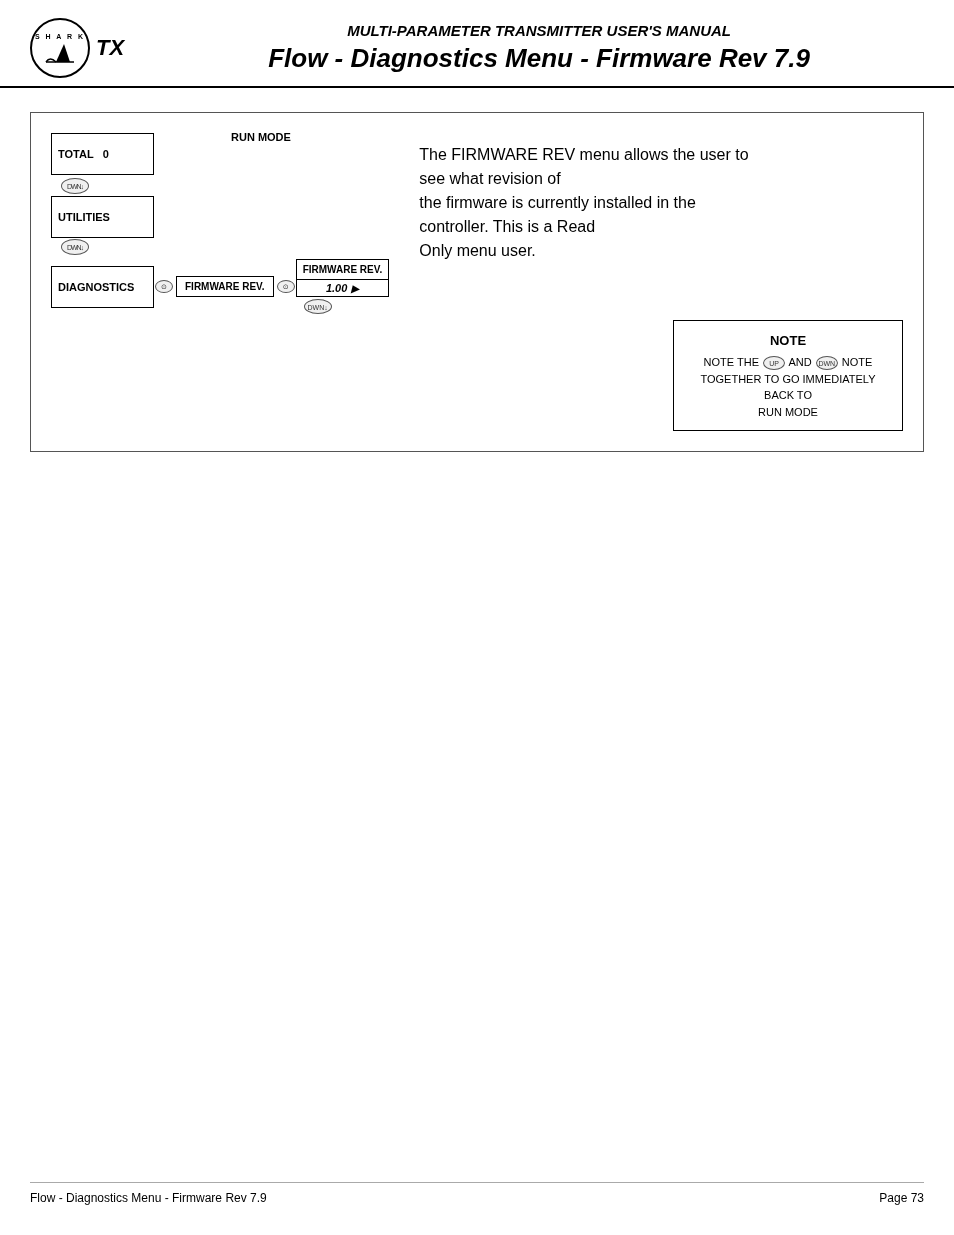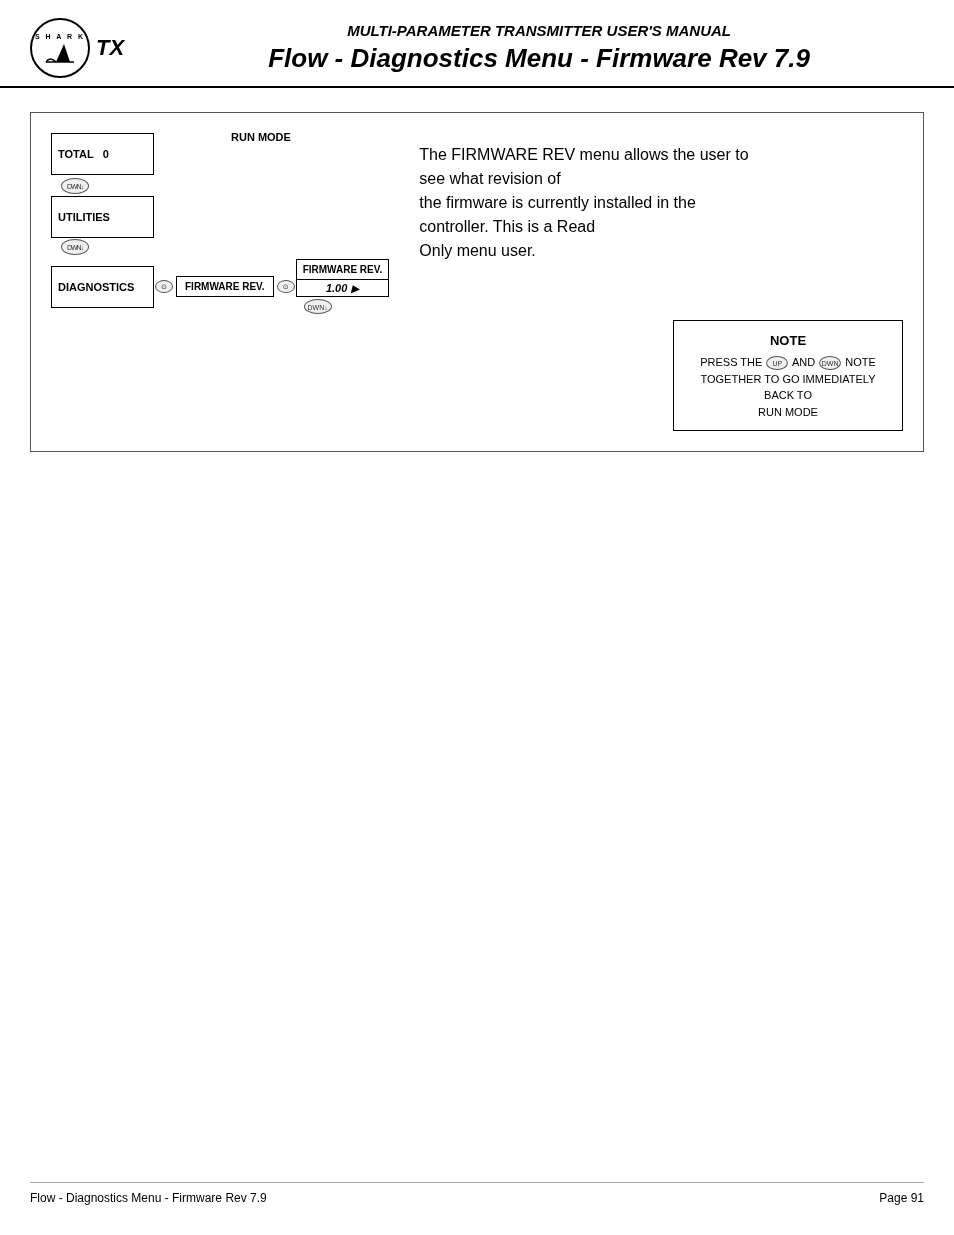"PRESS THE" span { text: PRESS -> NOTE }
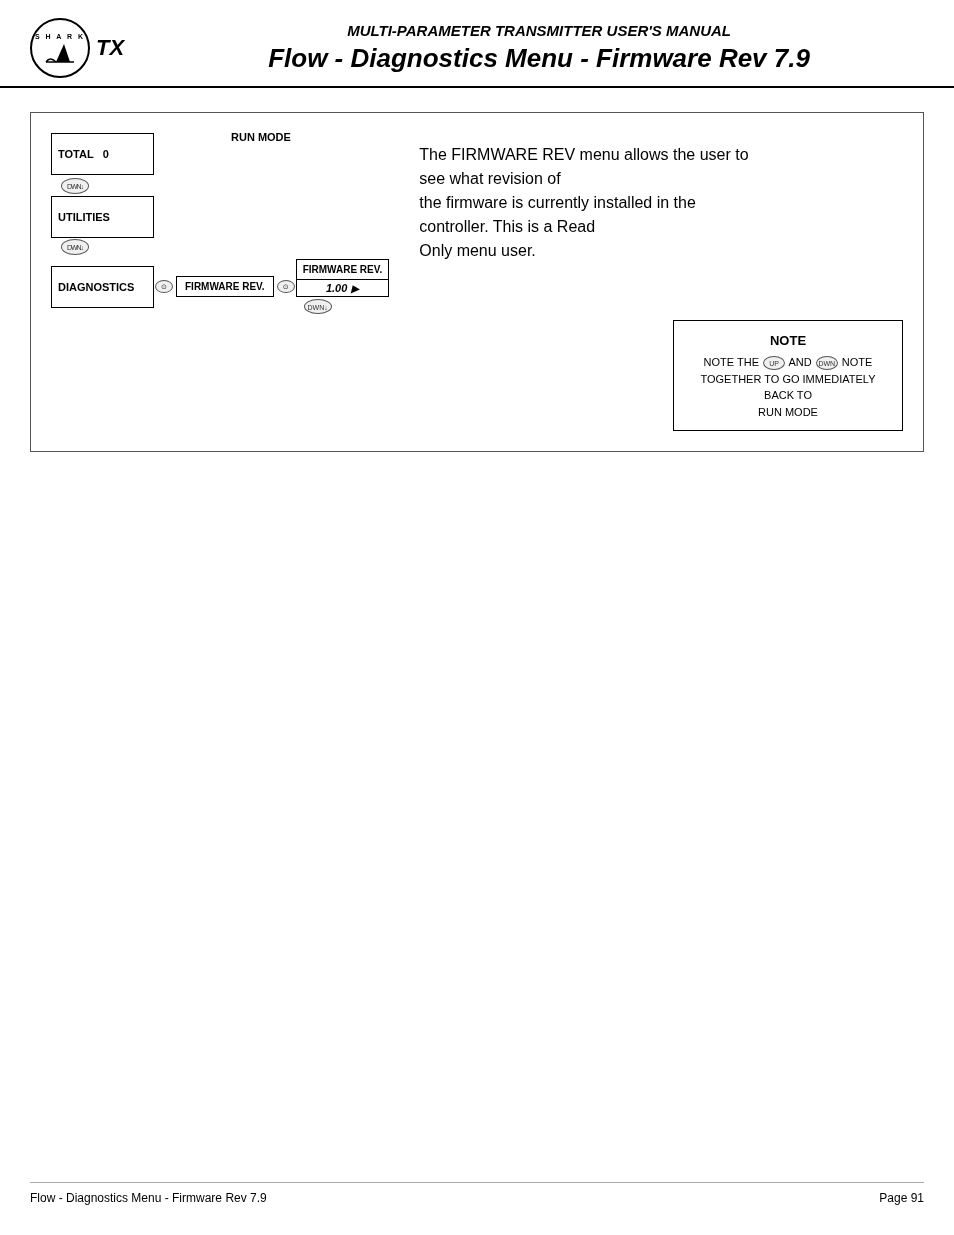"Page 91" span { text: 91 -> 73 }
